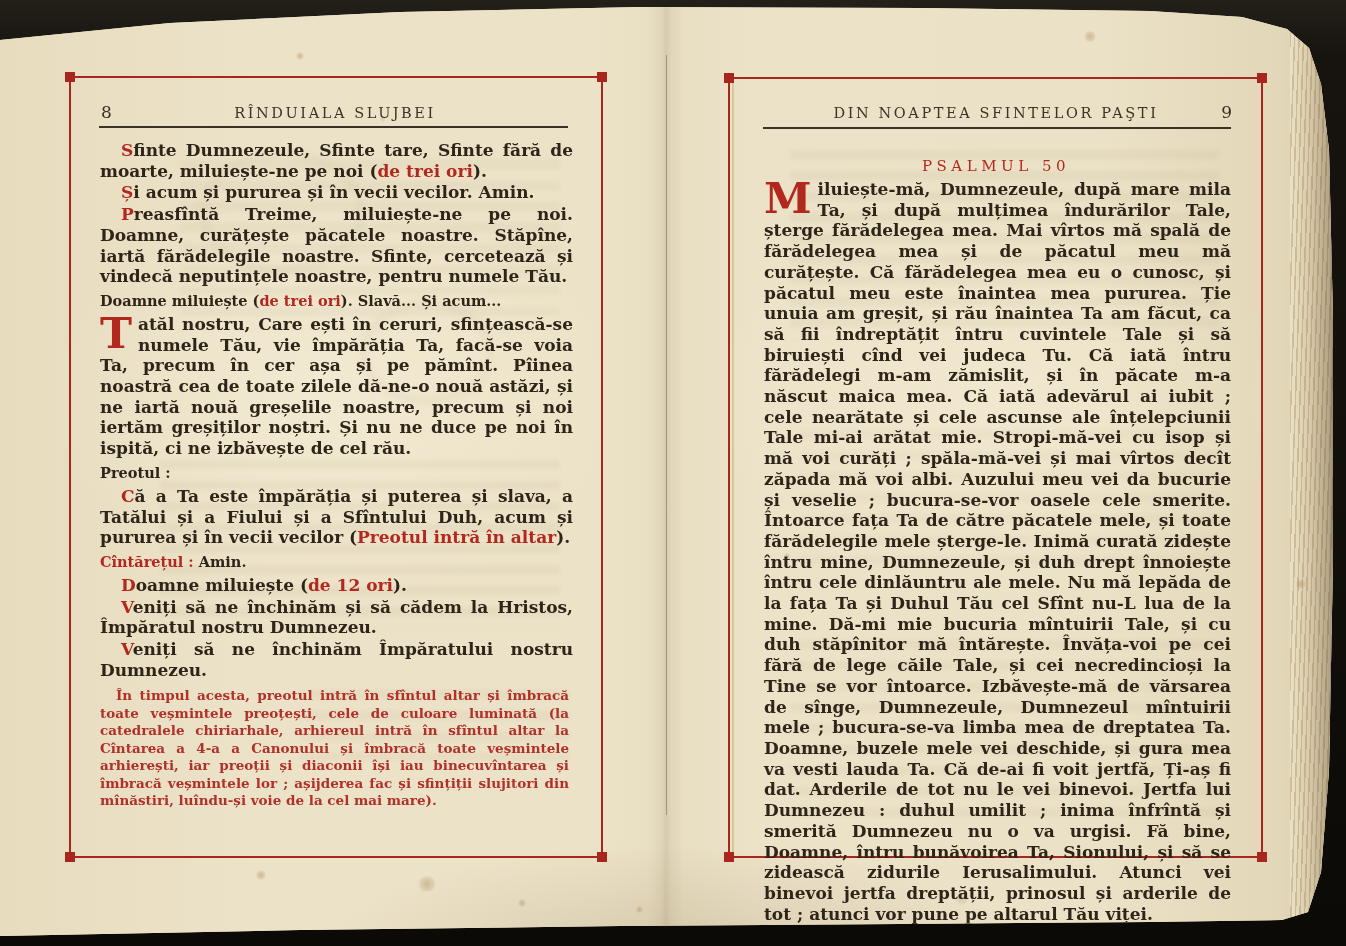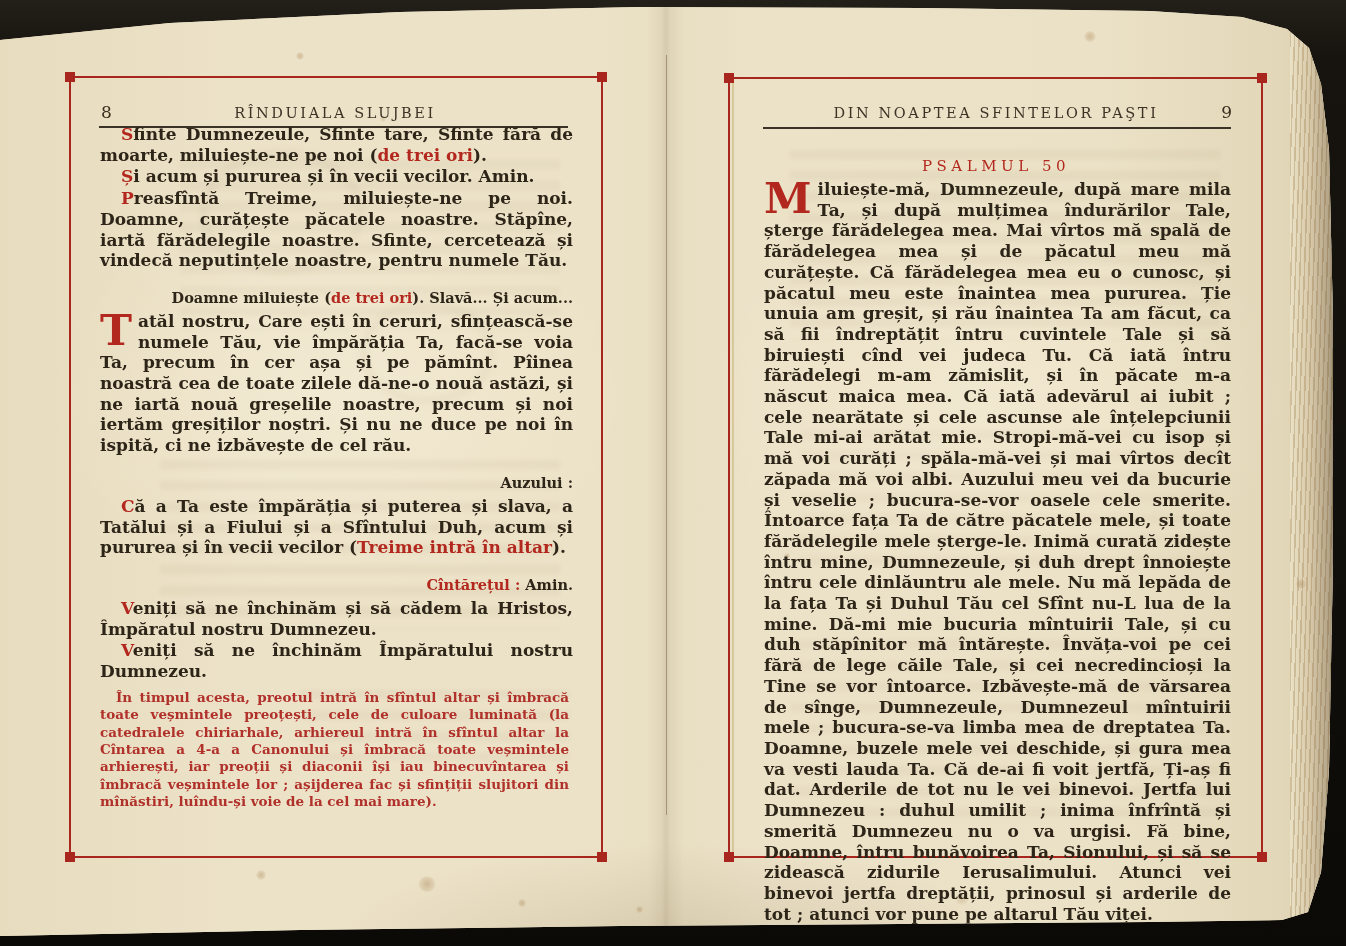"Sfinte Dumnezeule, Sfinte tare, Sfinte" .body-left { top: 124px -> 140px }
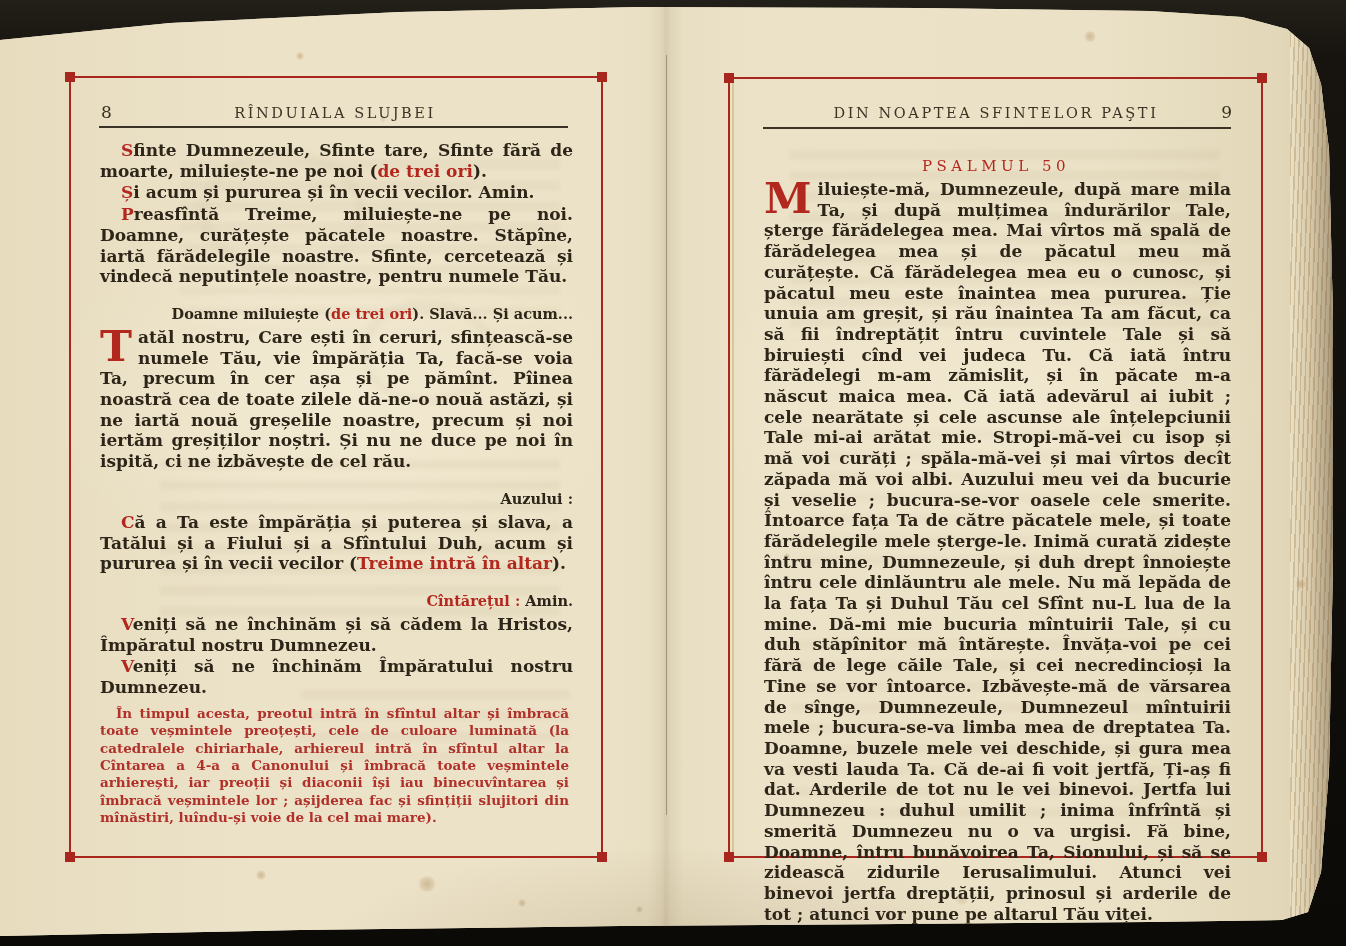"Doamne miluiește (de trei ori)." .rubric { margin: 18px 0 4px 0 -> 5px 0 4px 0; text-align: right -> left }
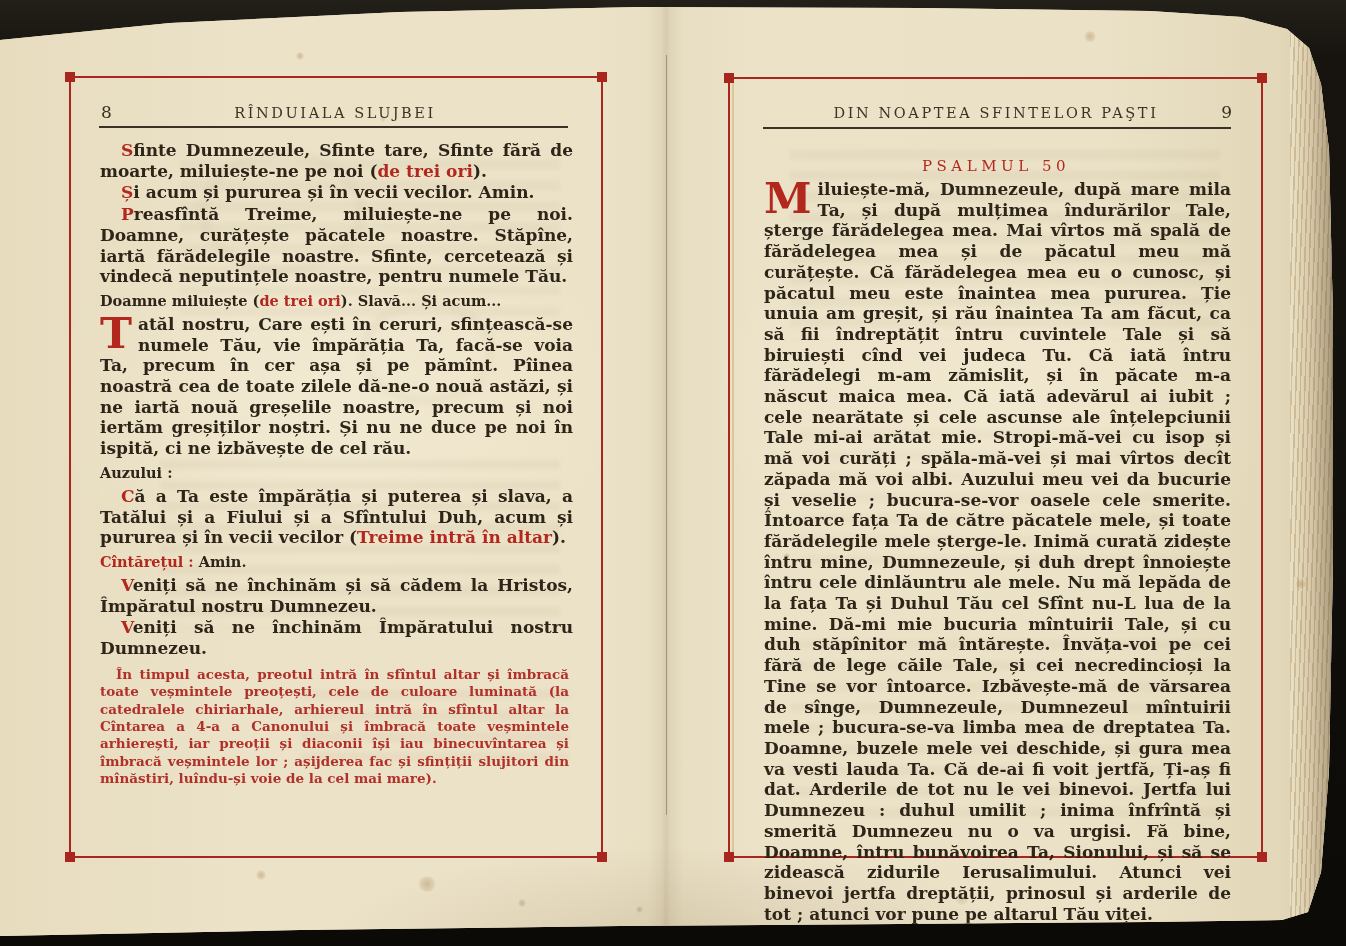"Auzului :" span { text: Auzului -> Preotul }
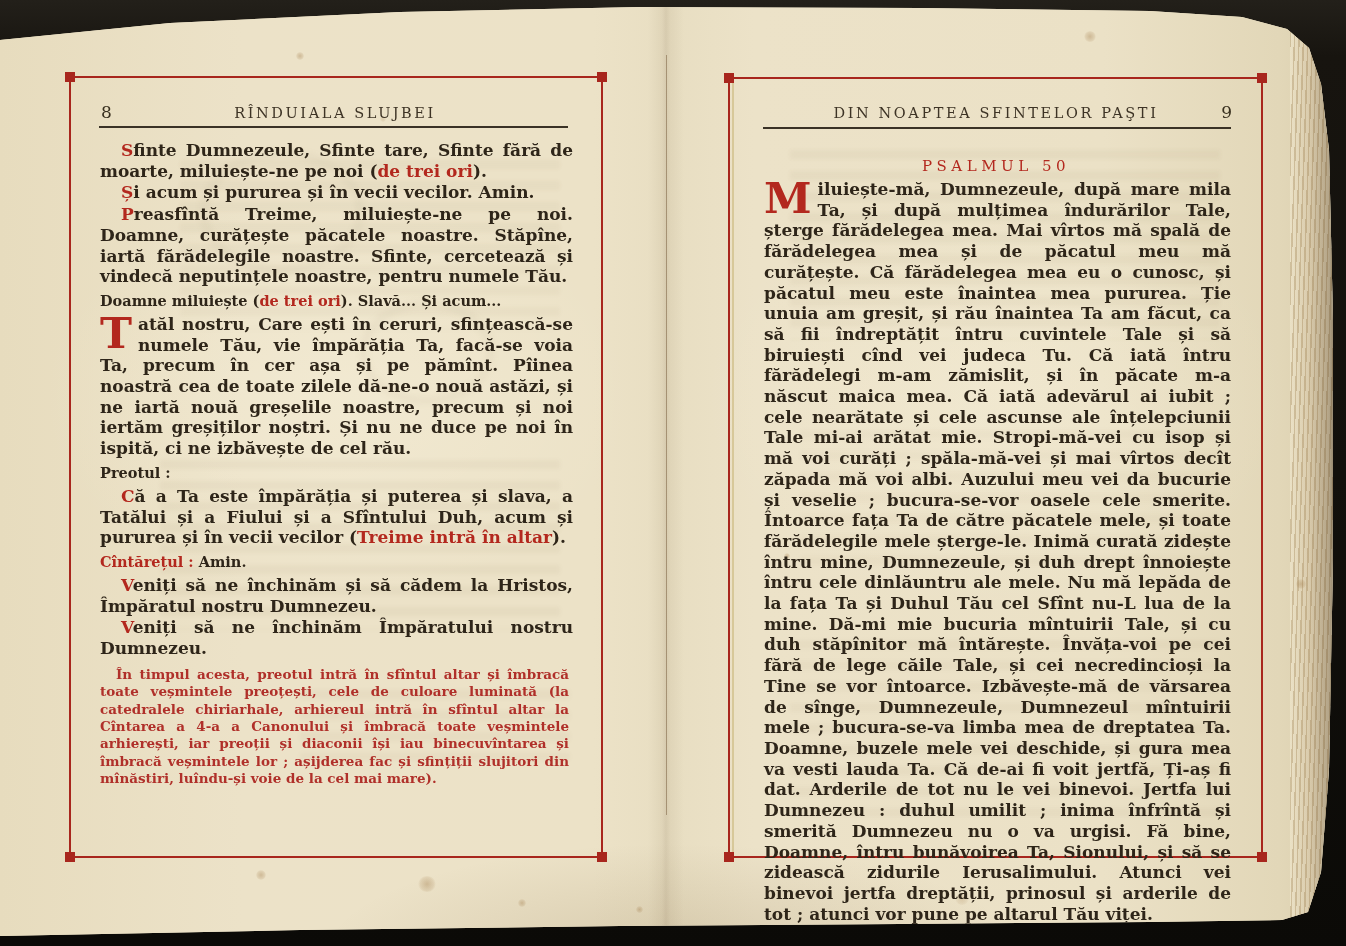"Treime intră în altar" span.red { text: Treime -> Preotul }
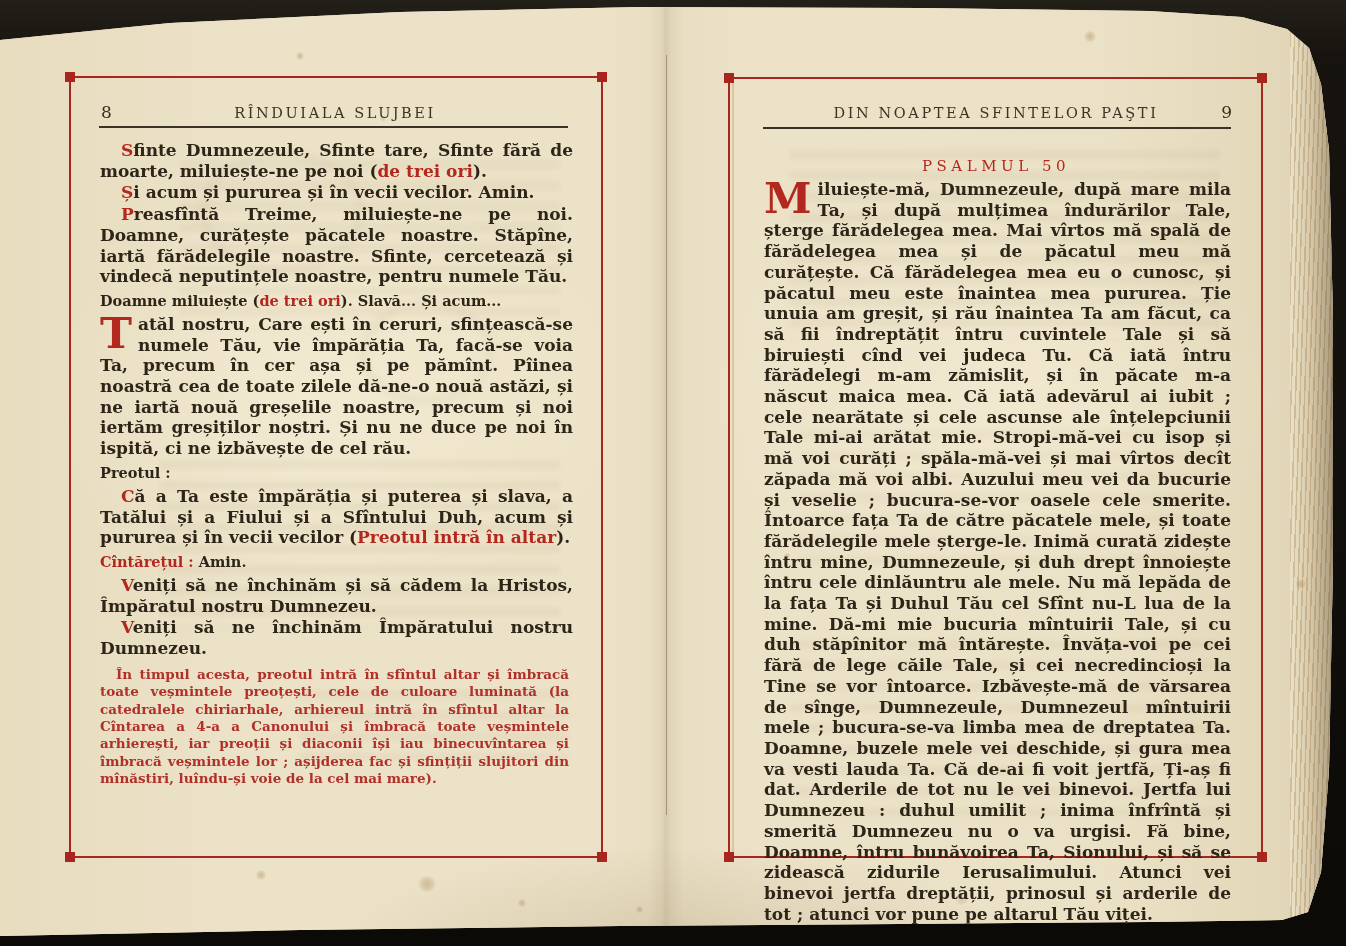"Doamne miluiește (de 12 ori)." p.para { html: none -> <p><span>D</span><span>oamne miluiește (</span><span>de 12 ori</span><span>).</span></p> }
